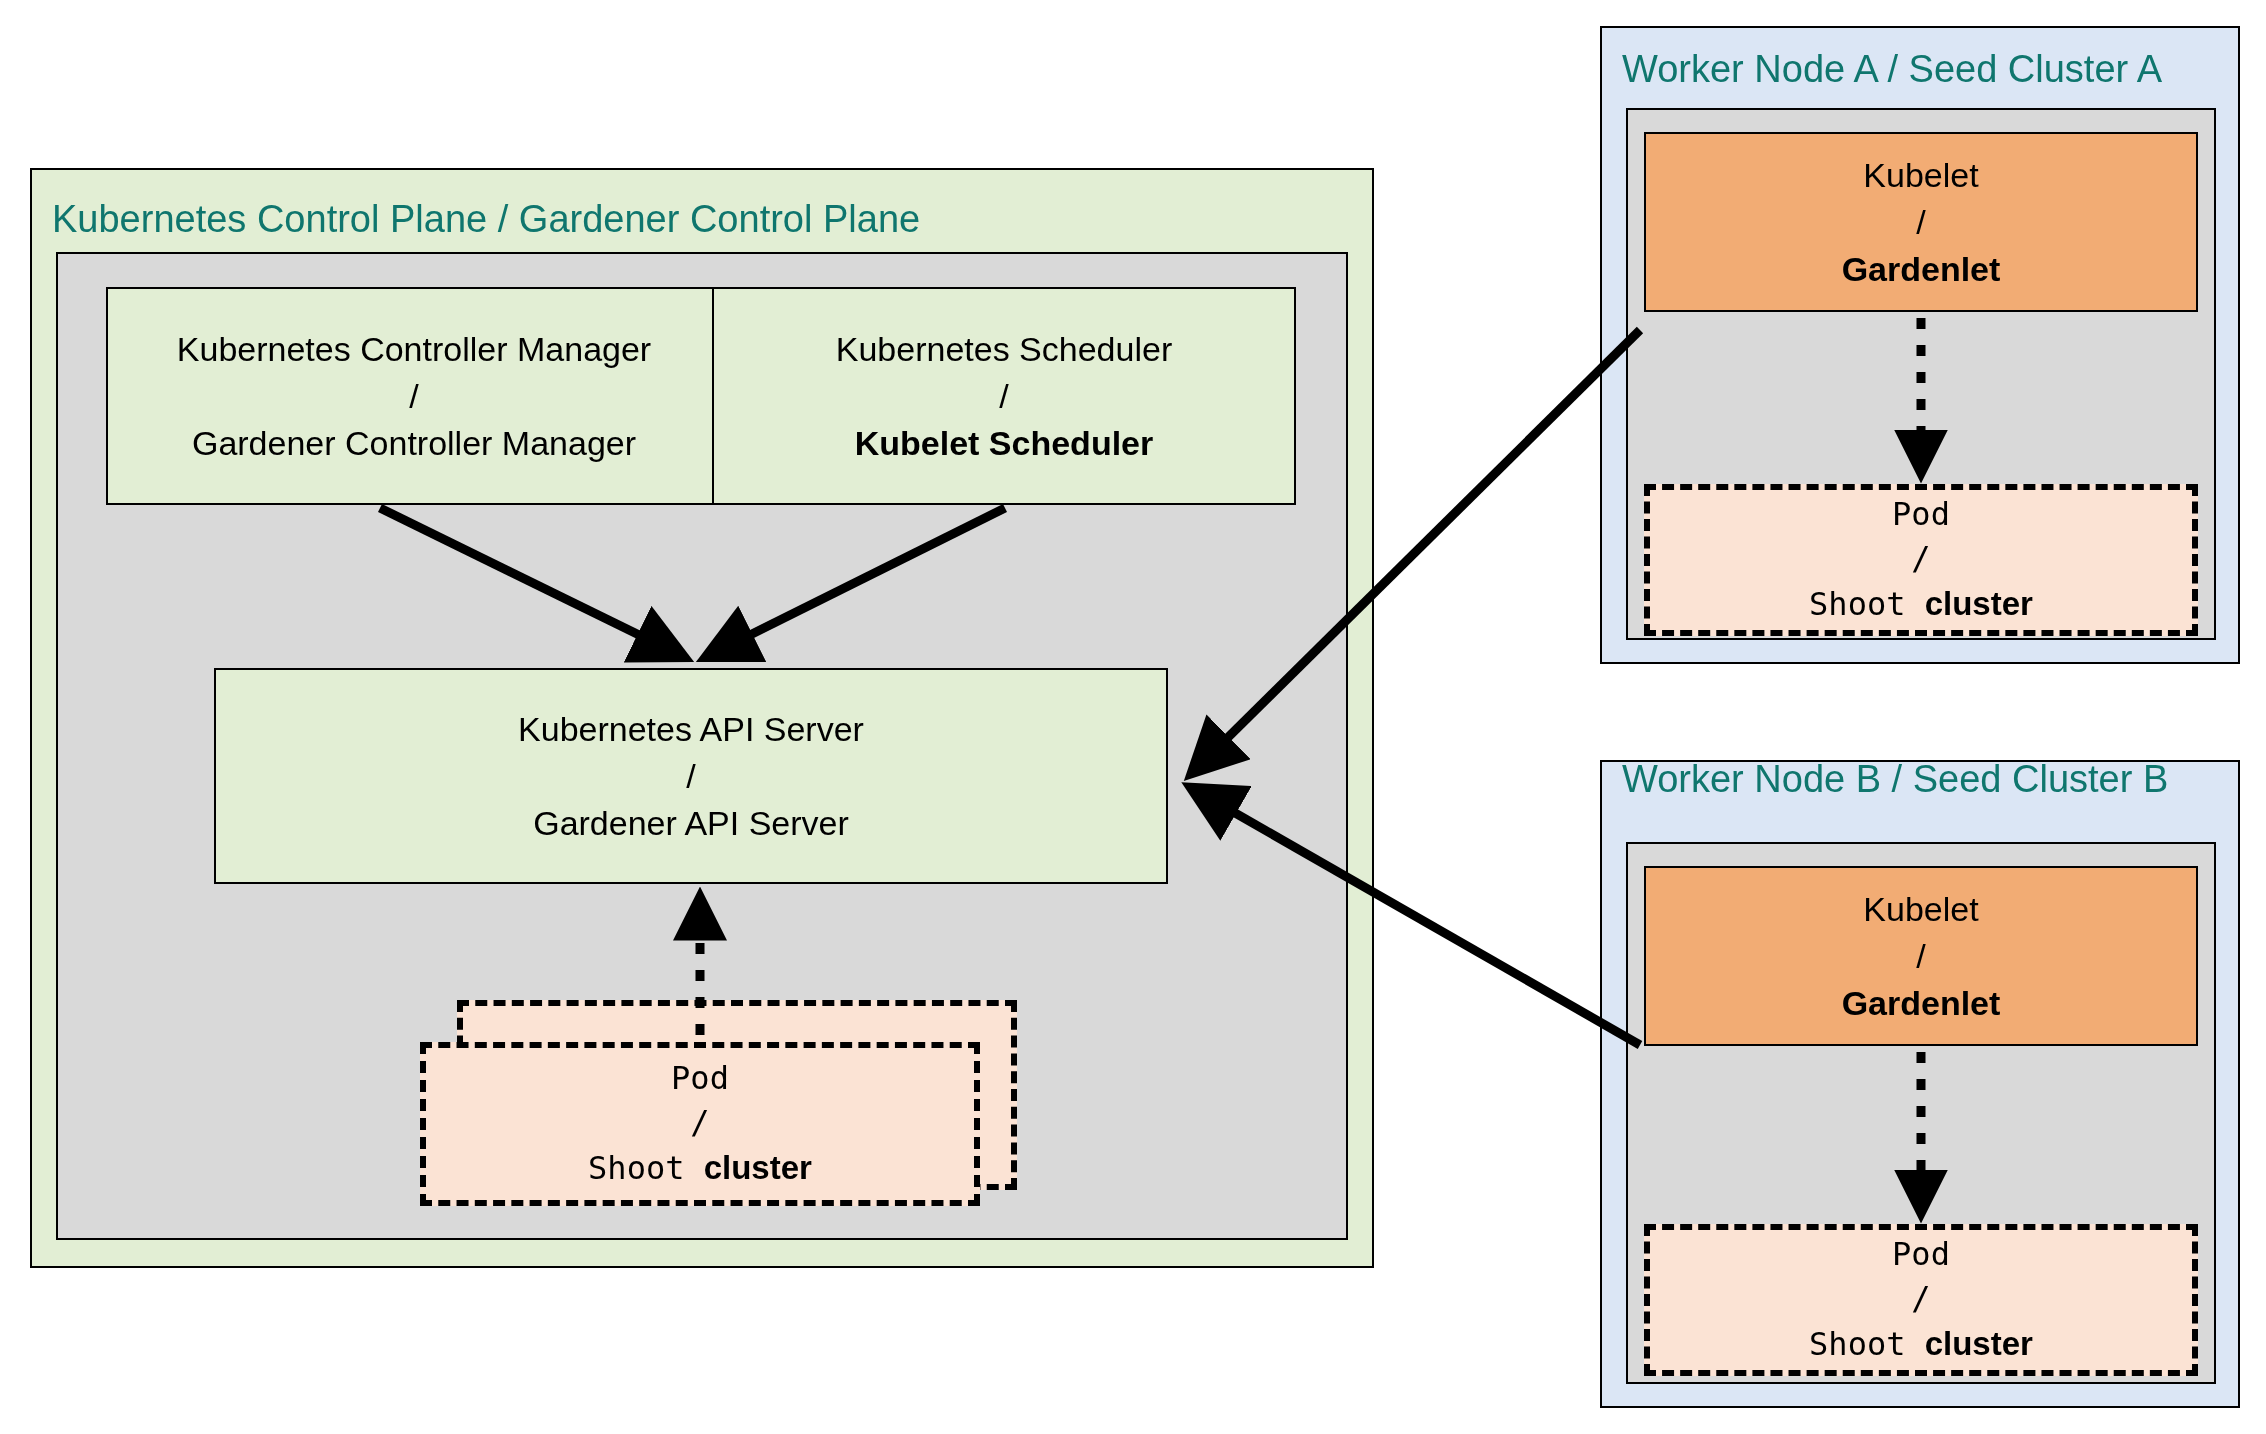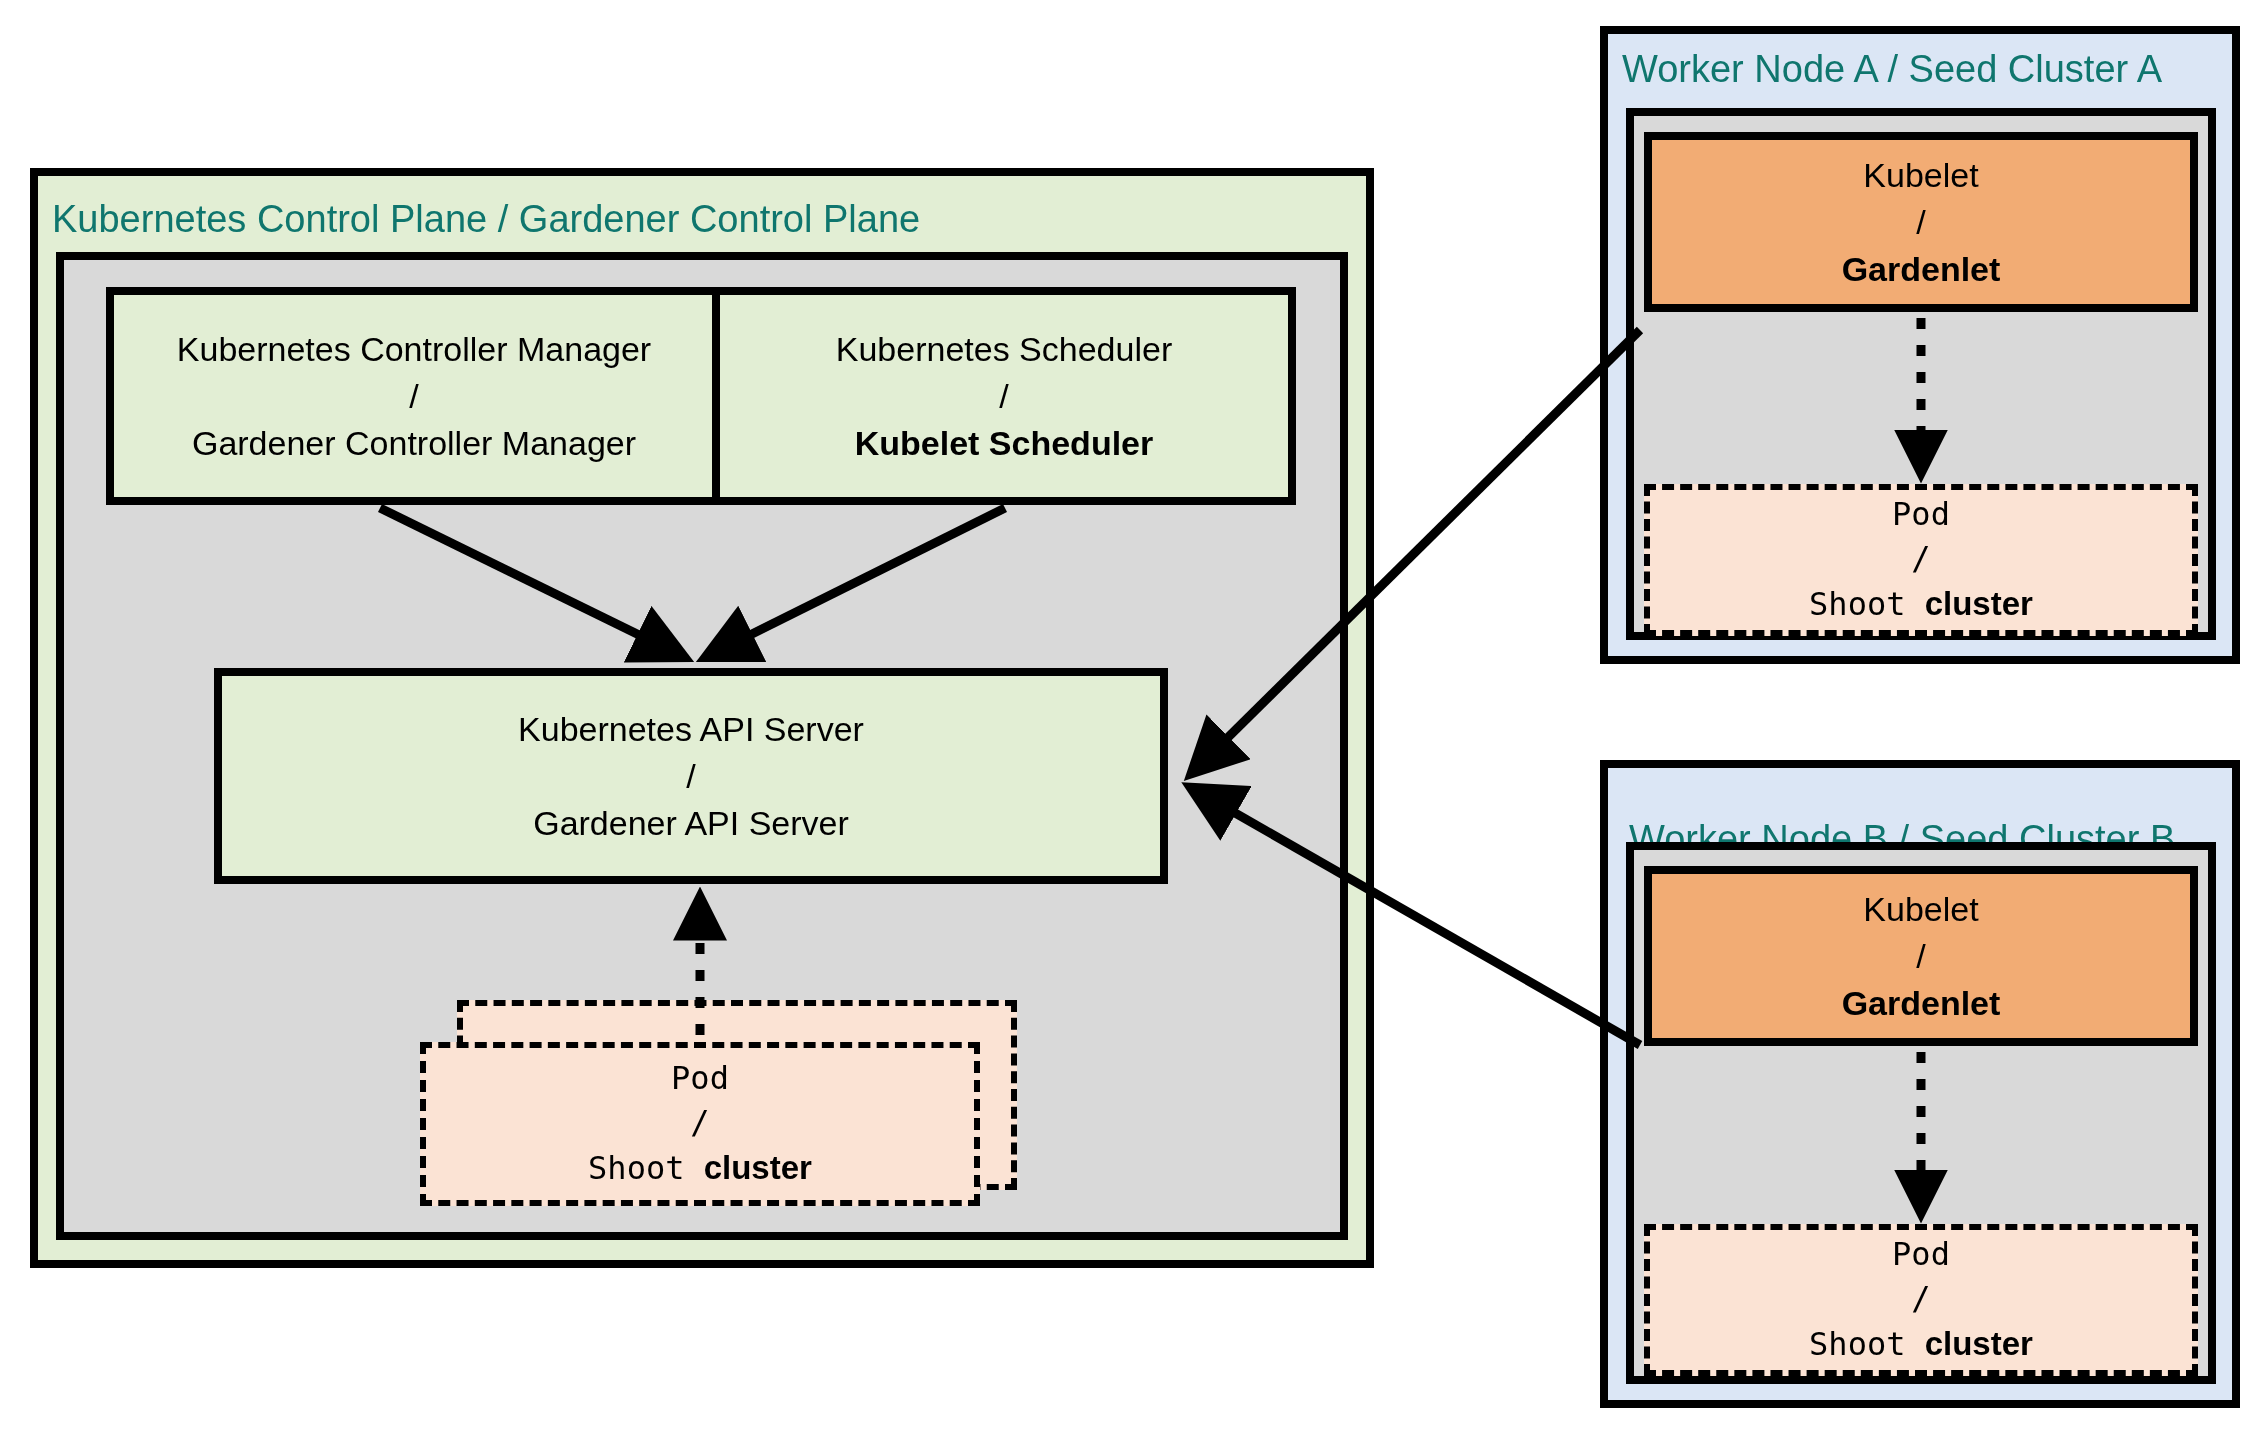"Kubelet" .box { border: 8px solid #000000 -> 2px solid #000000 }
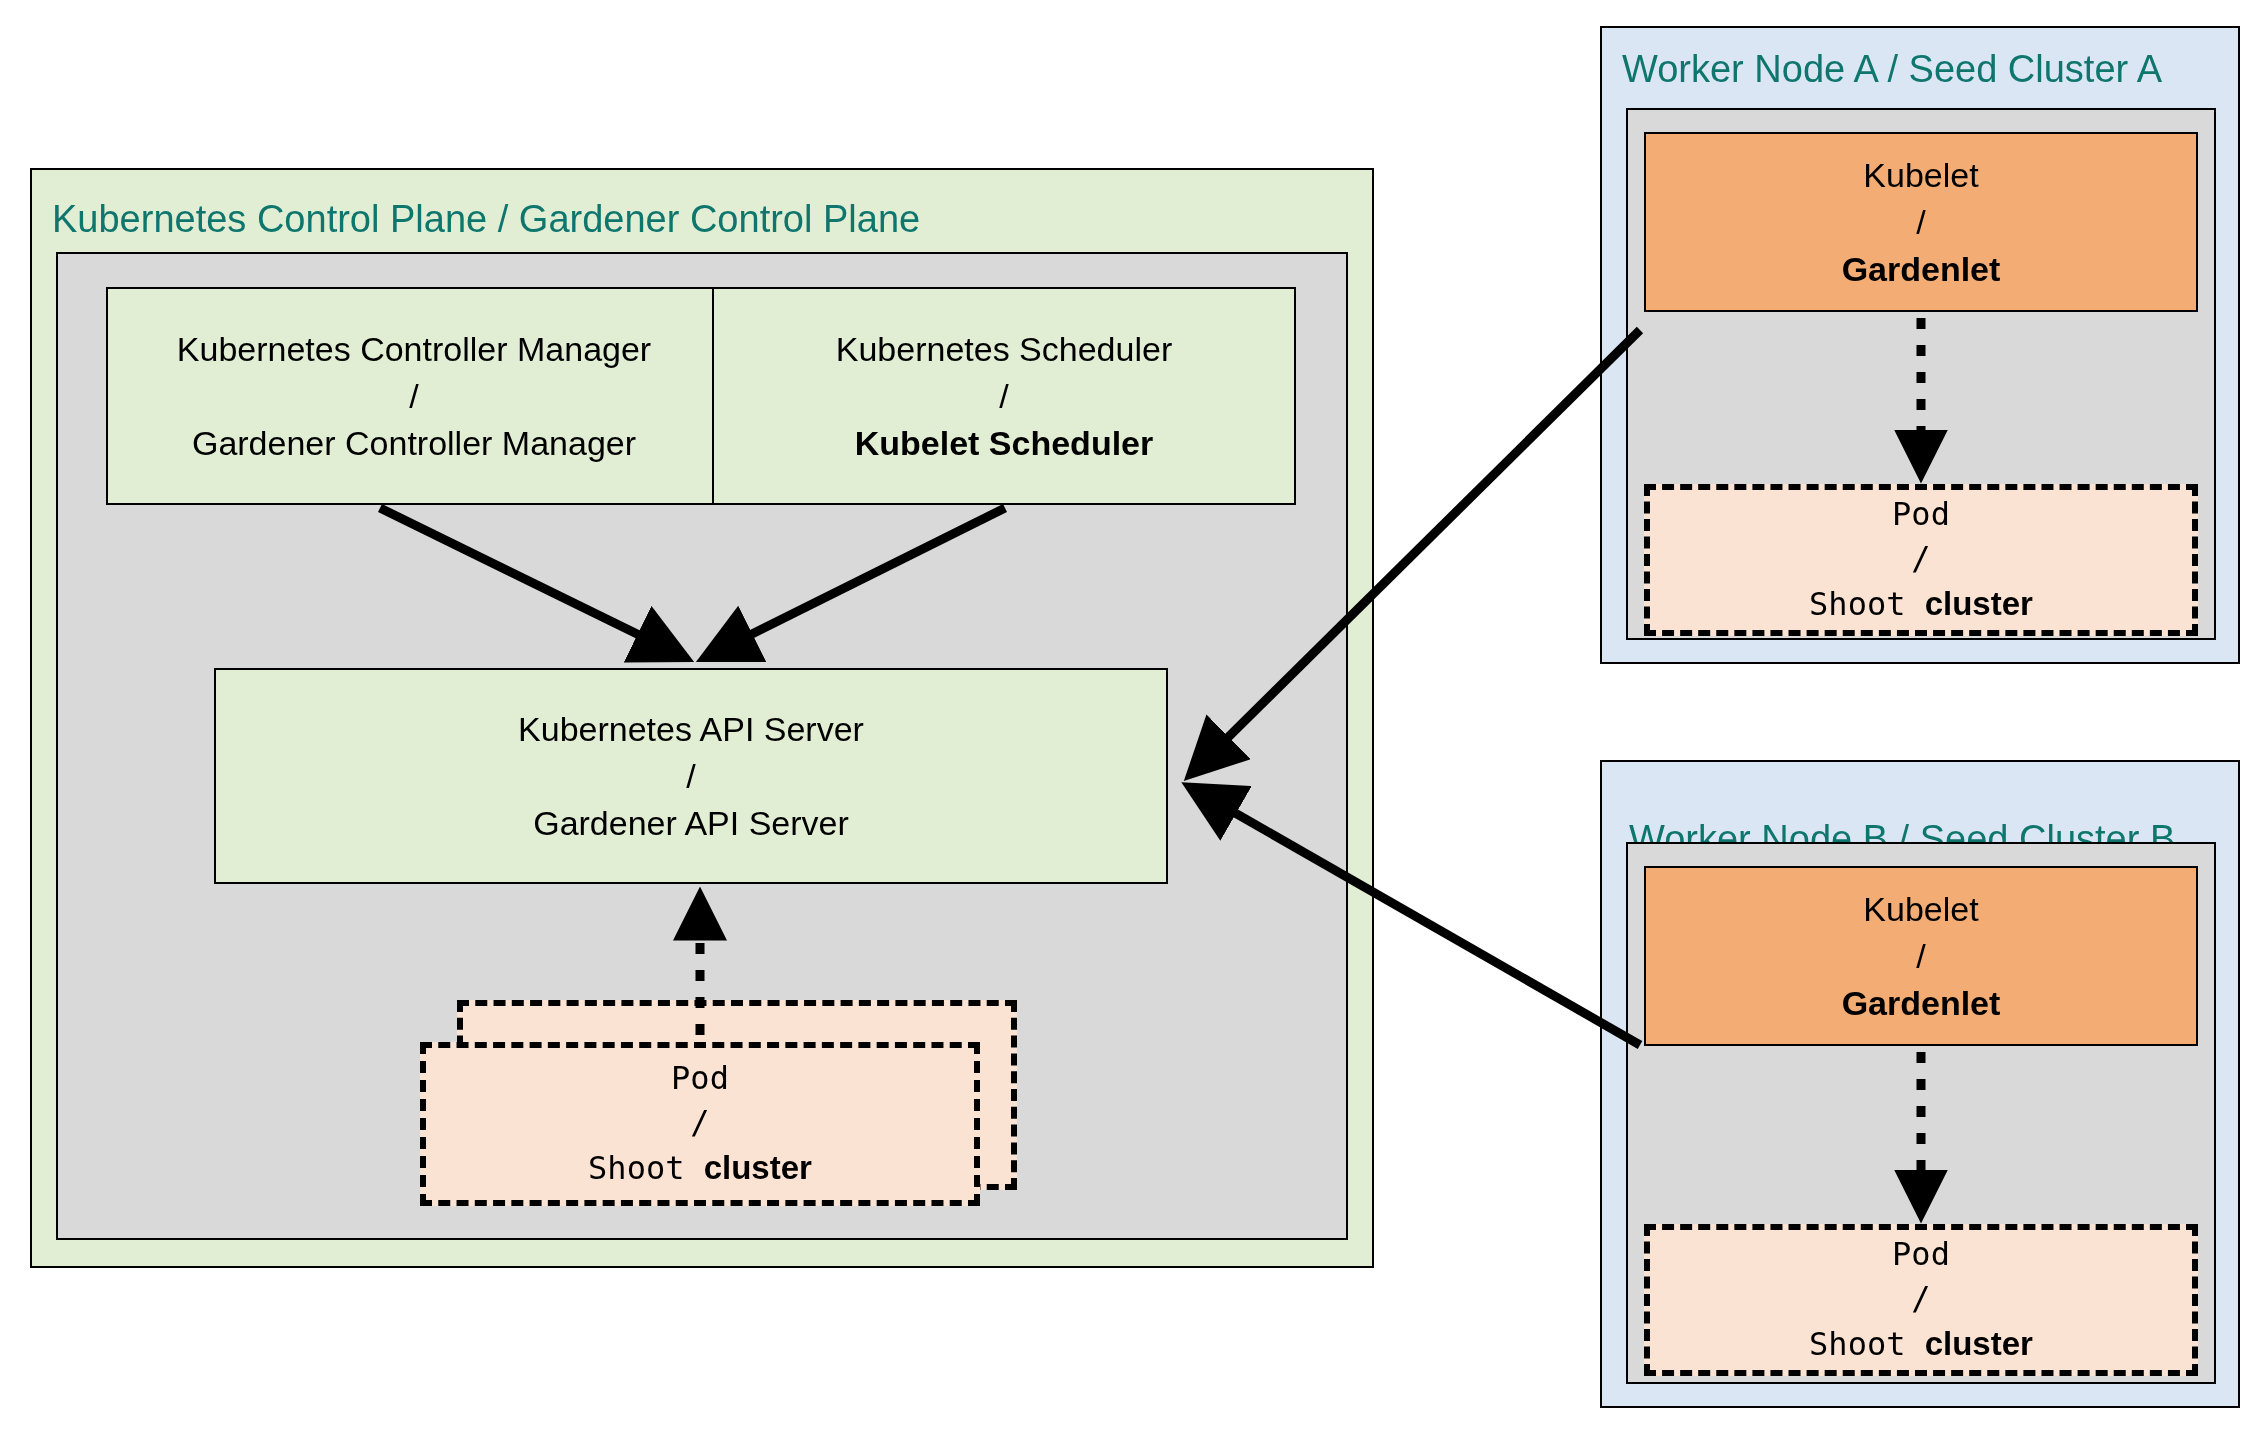"Worker Node B / Seed" div.group-title { margin-left: 7px -> none; top: 820px -> 760px }
